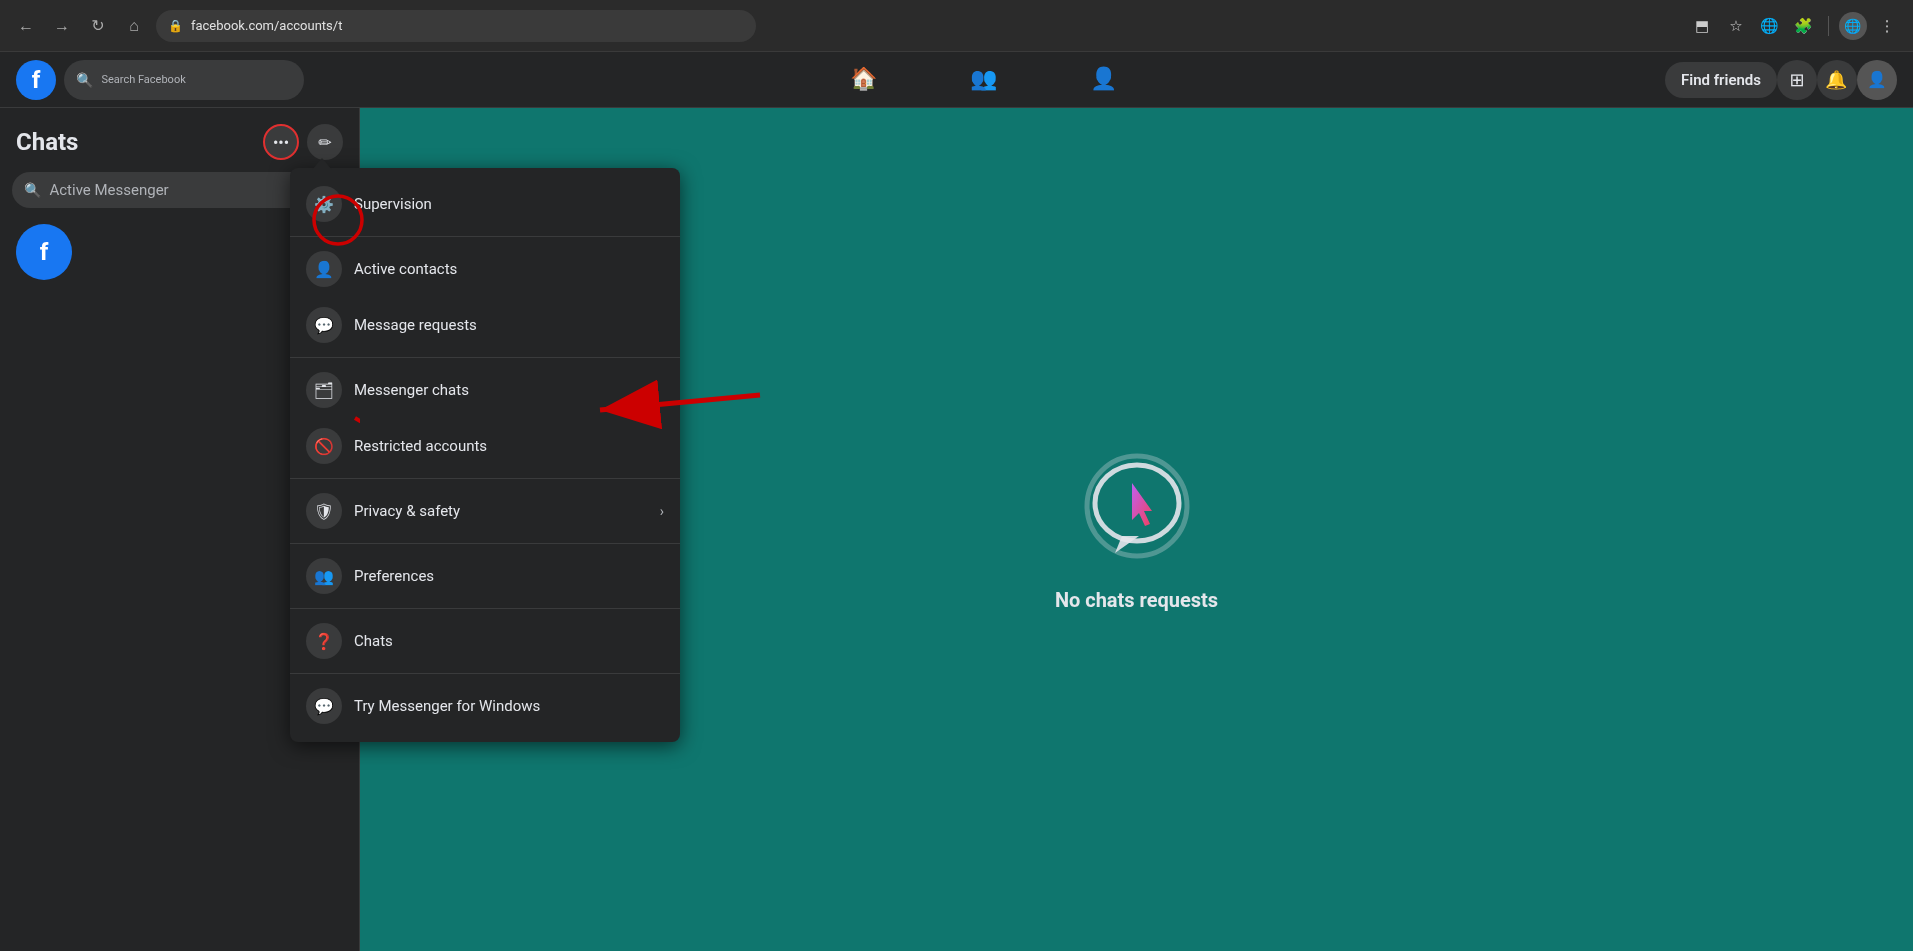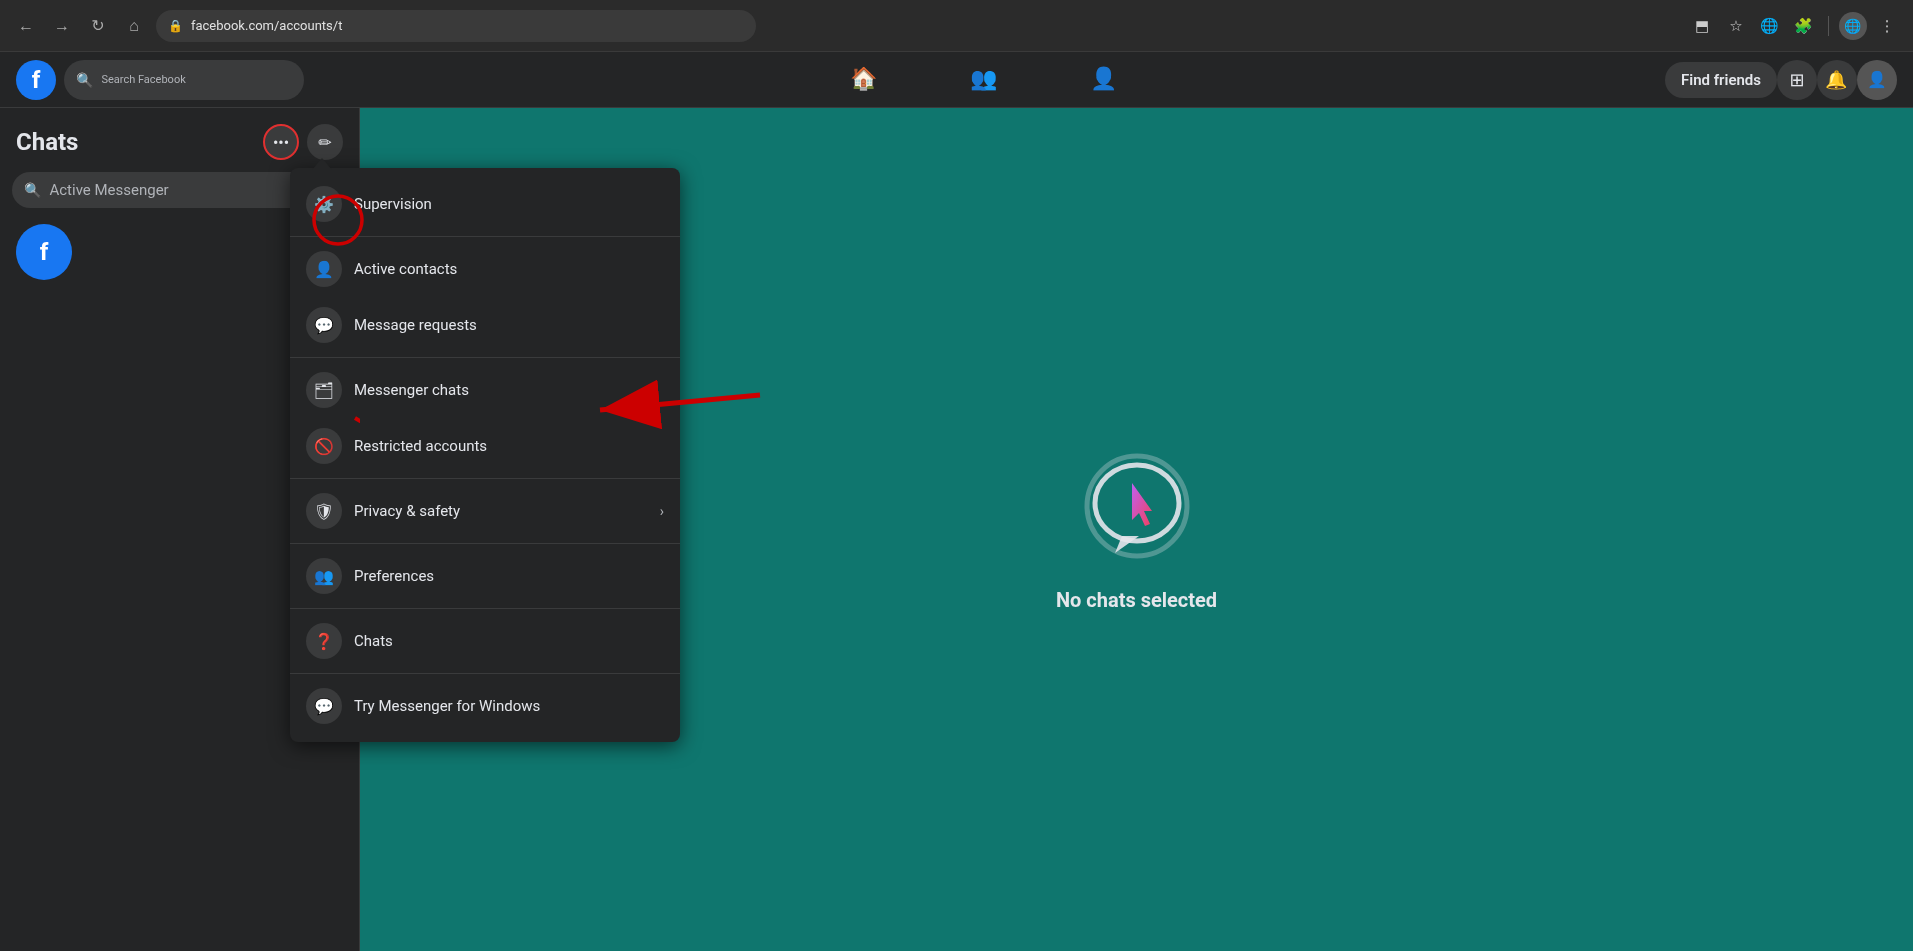"No chats selected" span.no-chats-text { text: selected -> requests }
